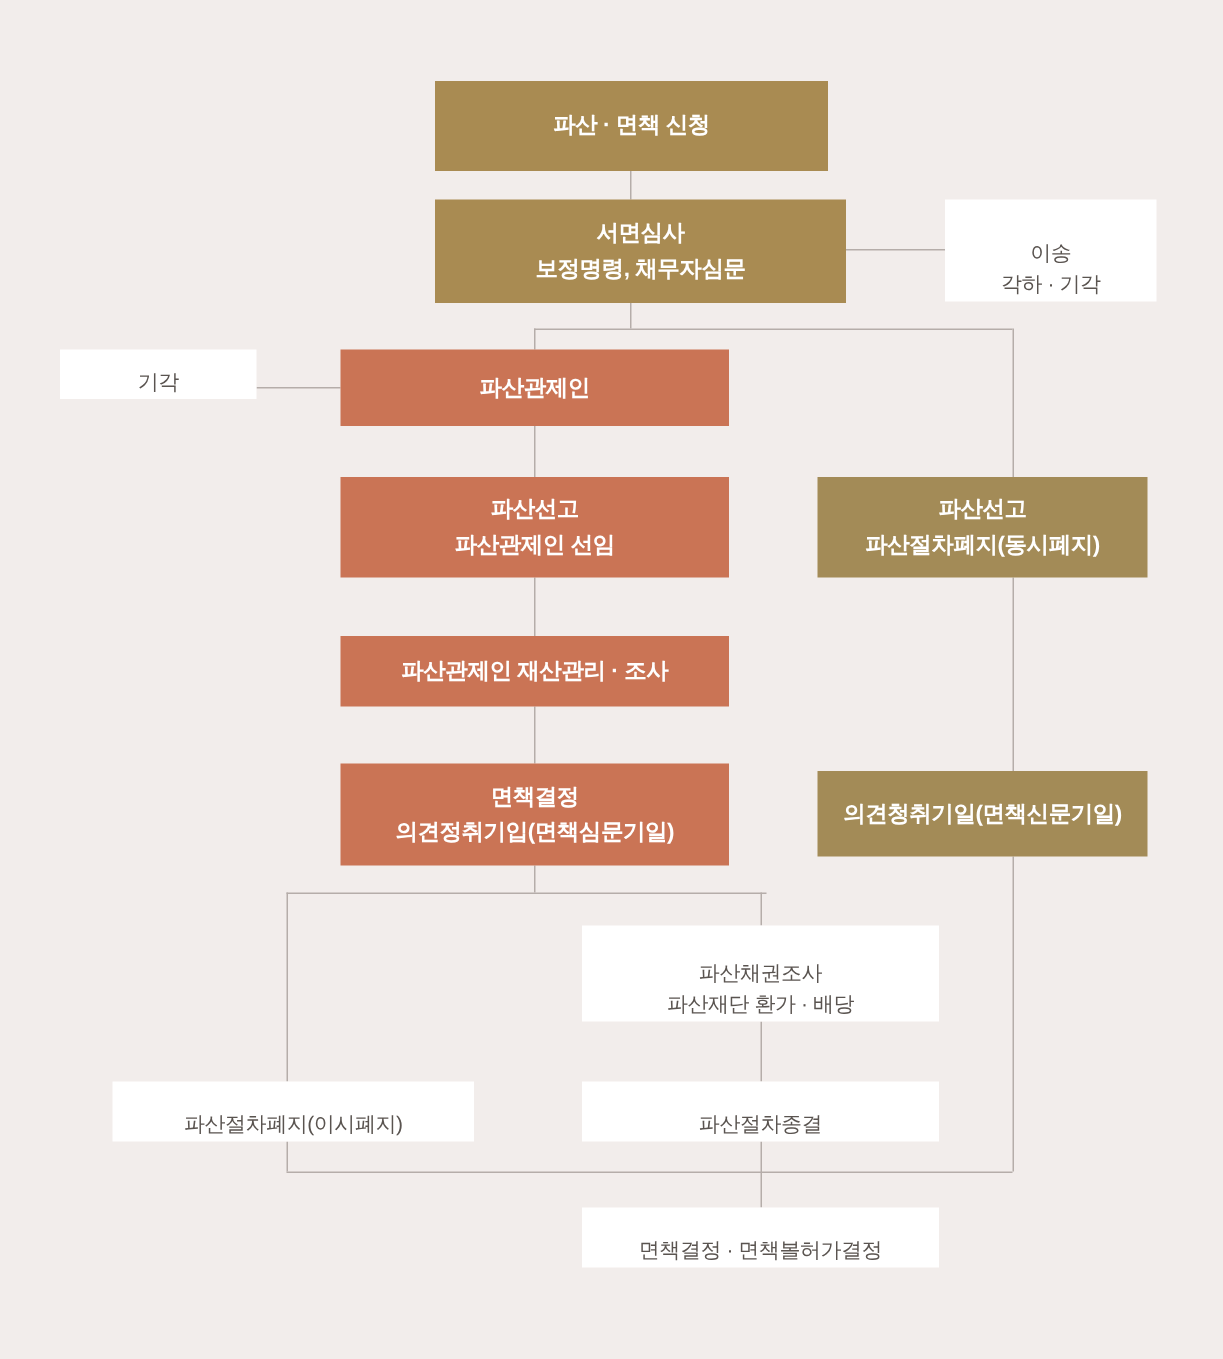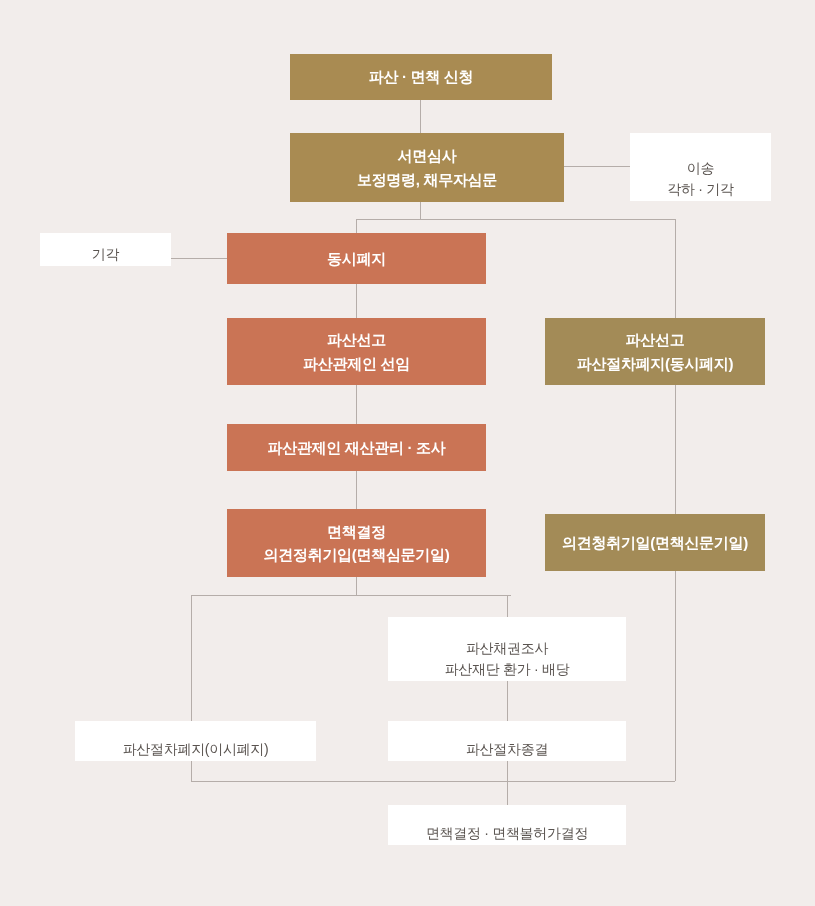"파산 · 면책 신청" div.node { height: 46px -> 60px }
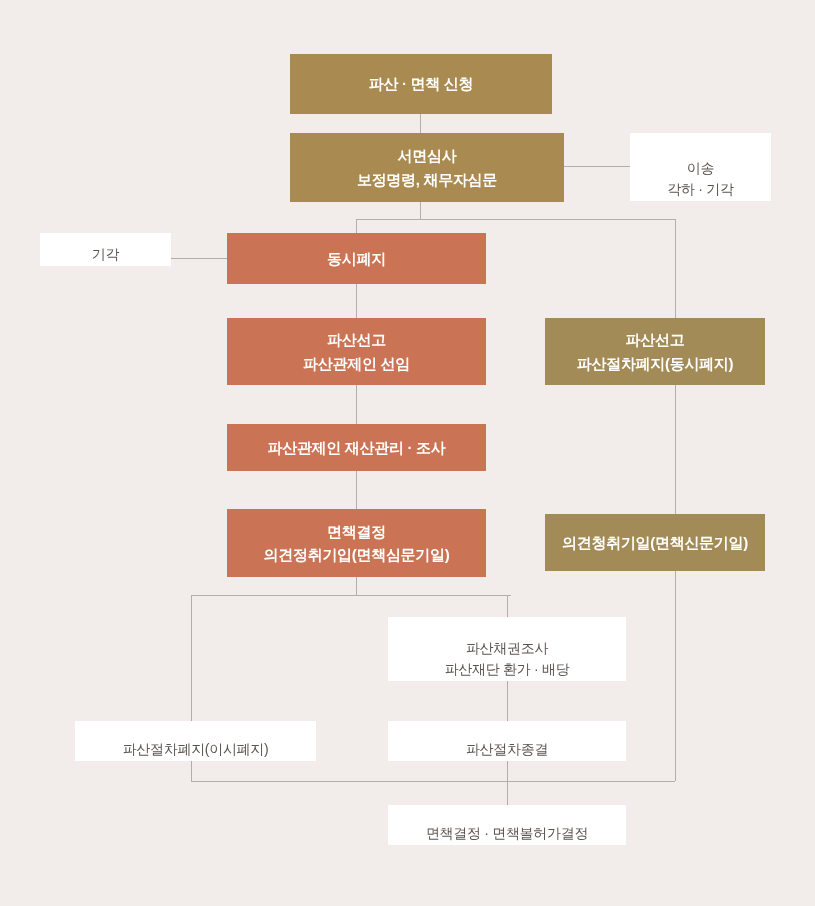"동시폐지" span { text: 동시폐지 -> 파산관제인 }
